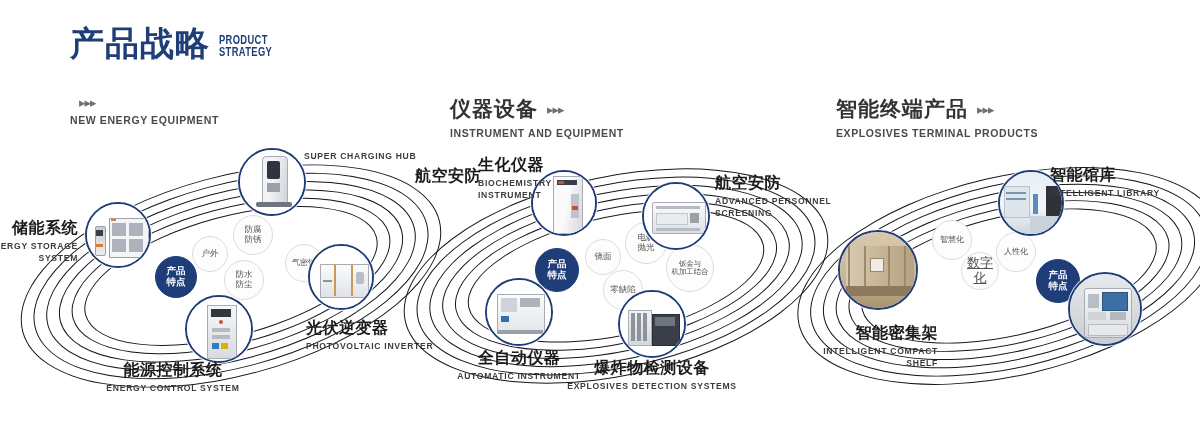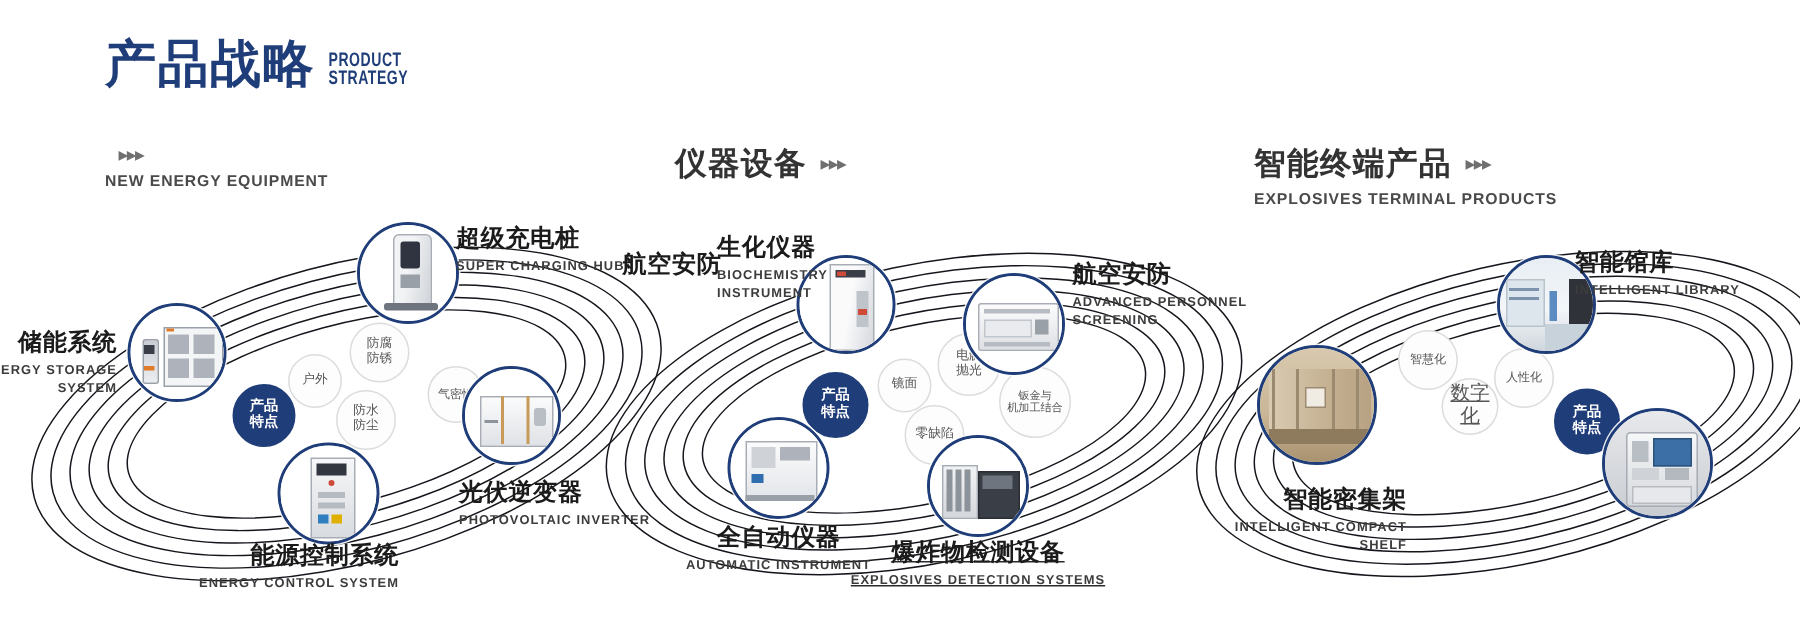"INSTRUMENT AND EQUIPMENT" div.sec-en { html: none -> <div>INSTRUMENT AND EQUIPMENT</div> }
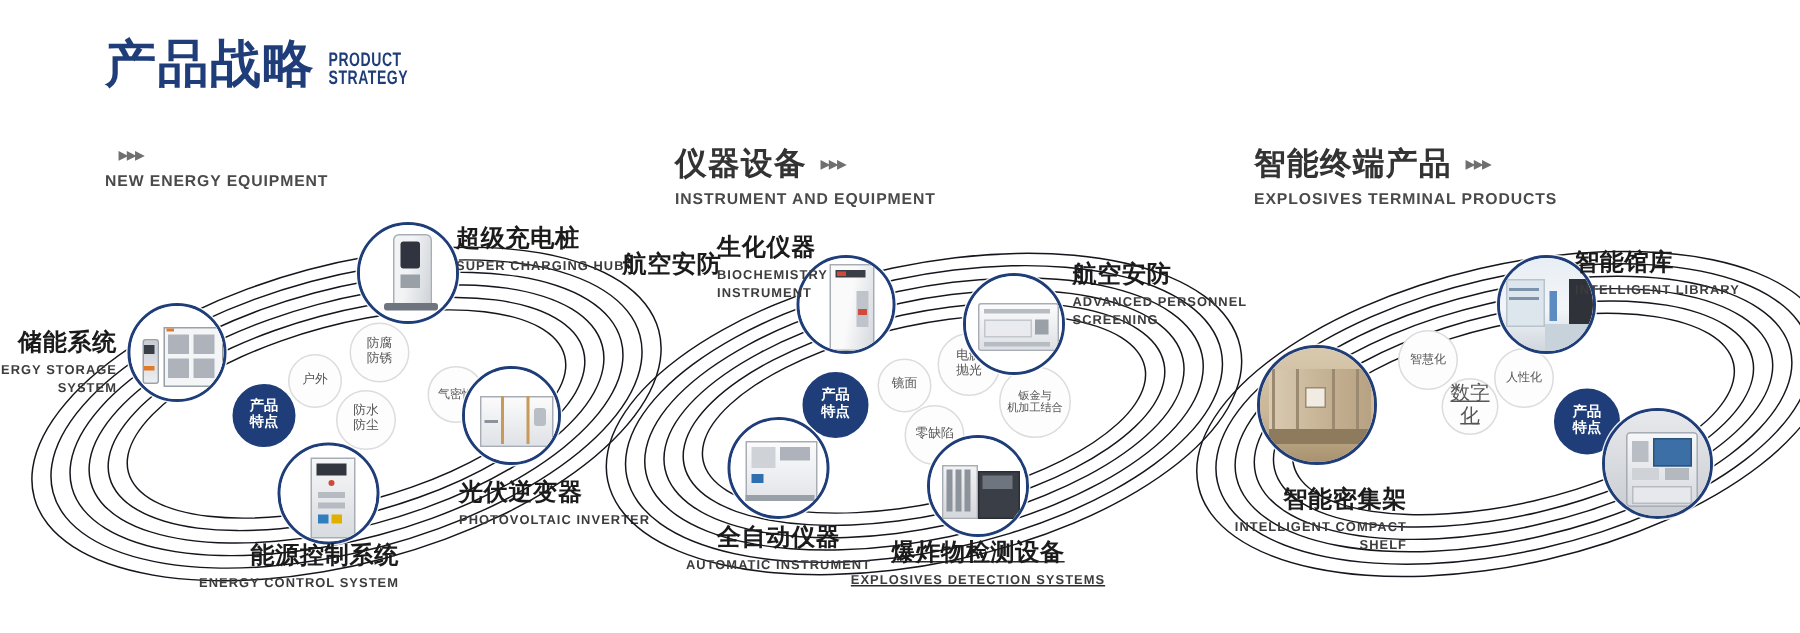"超级充电桩" span.cn { html: <span>超级充电桩</span> -> none }
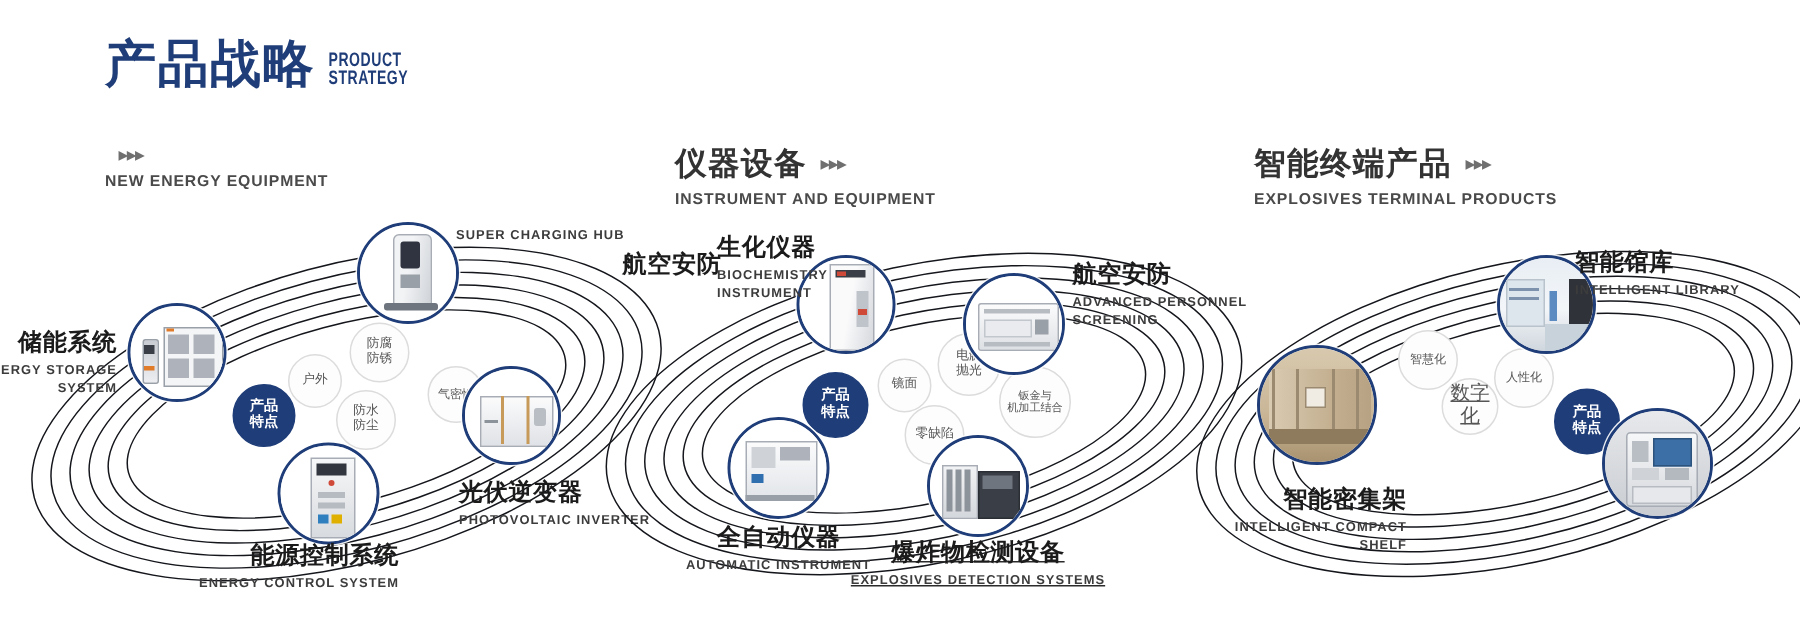"能源控制系统" div.cap { text-align: right -> none }
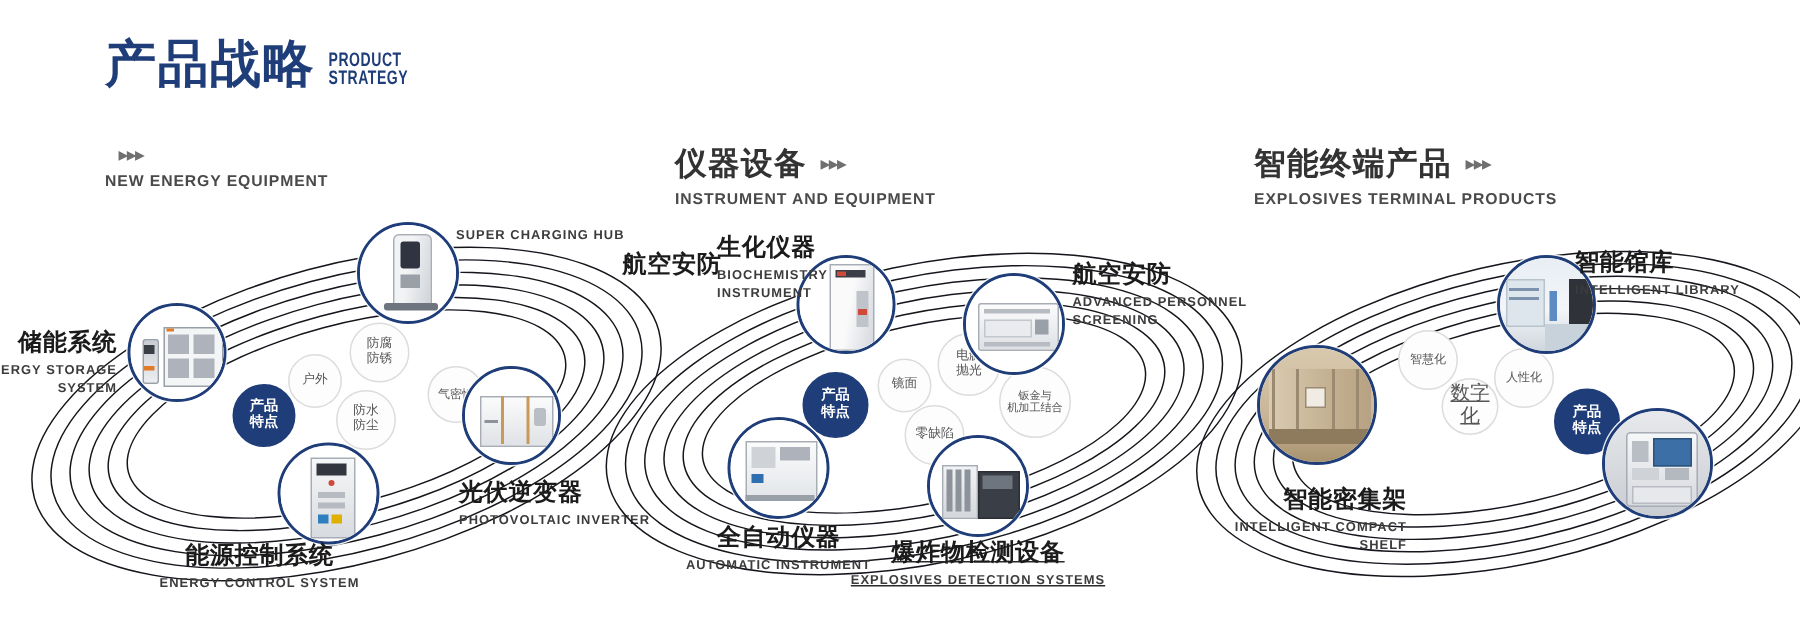"爆炸物检测设备" div.cap { text-decoration: underline -> none }
